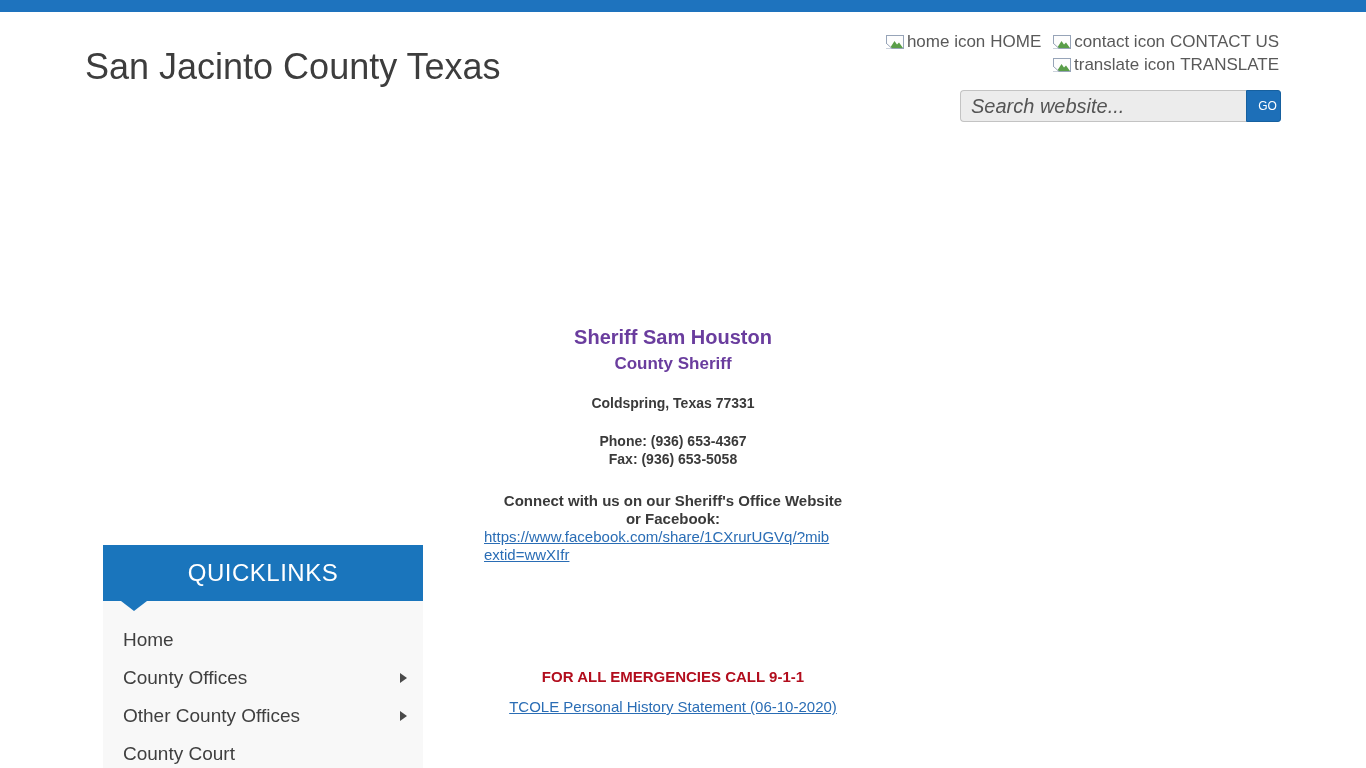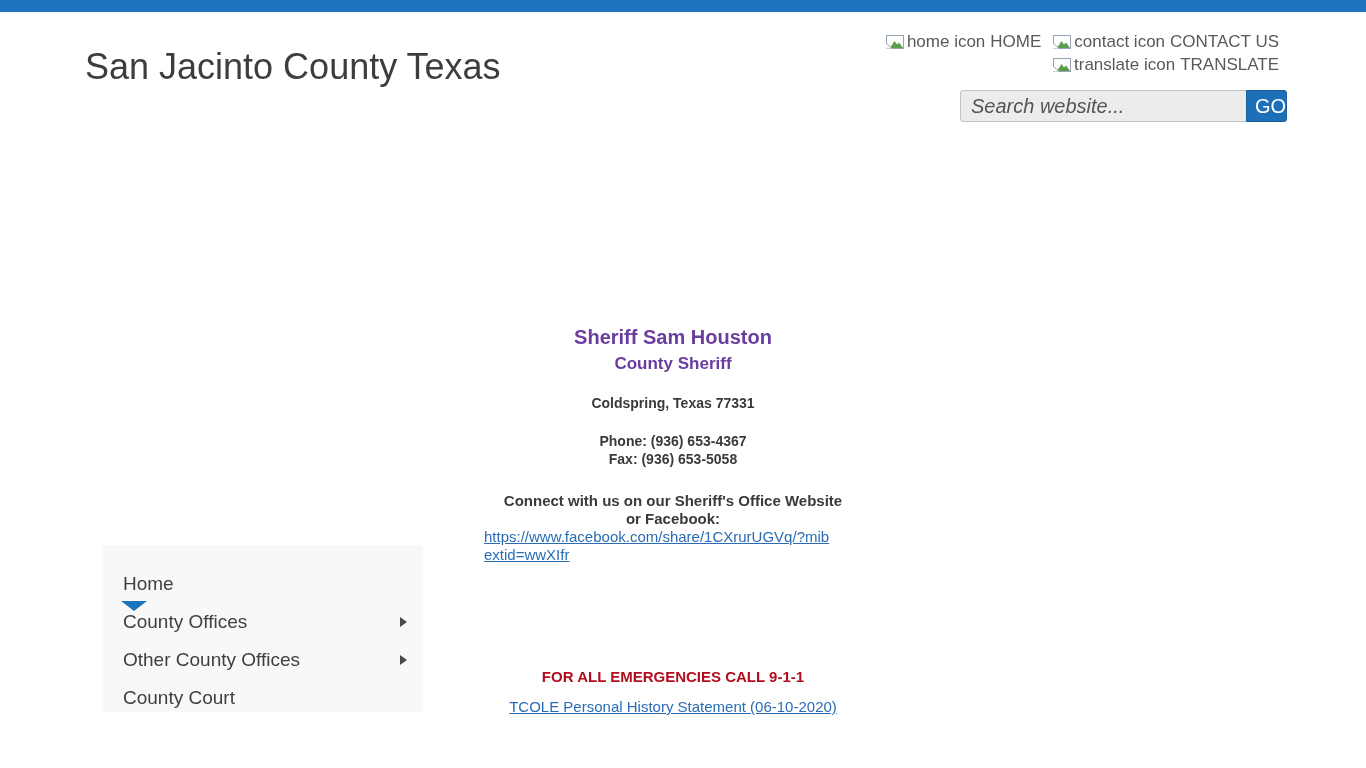"GO" .go-button { font-size: 20px -> 12px }
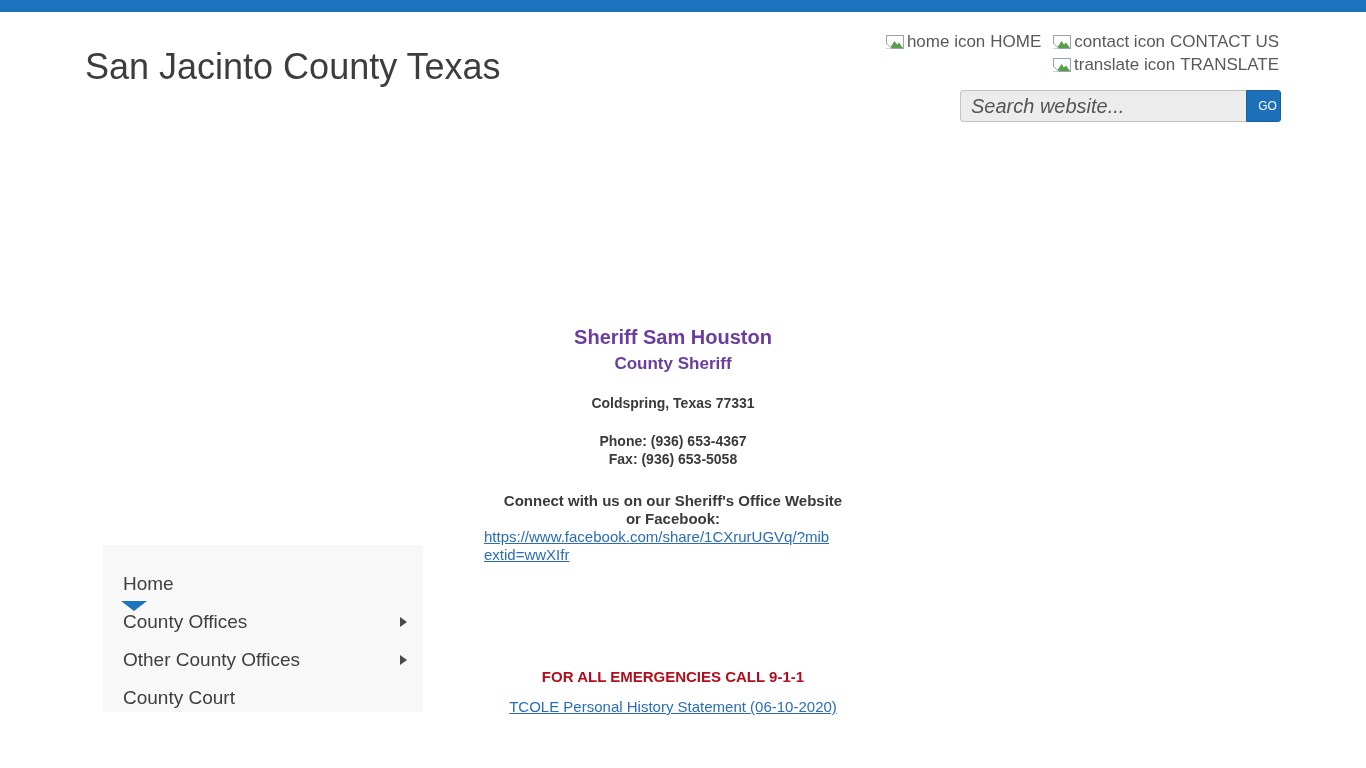"QUICKLINKS" div.sidebar-header { html: none -> <div>QUICKLINKS</div> }
